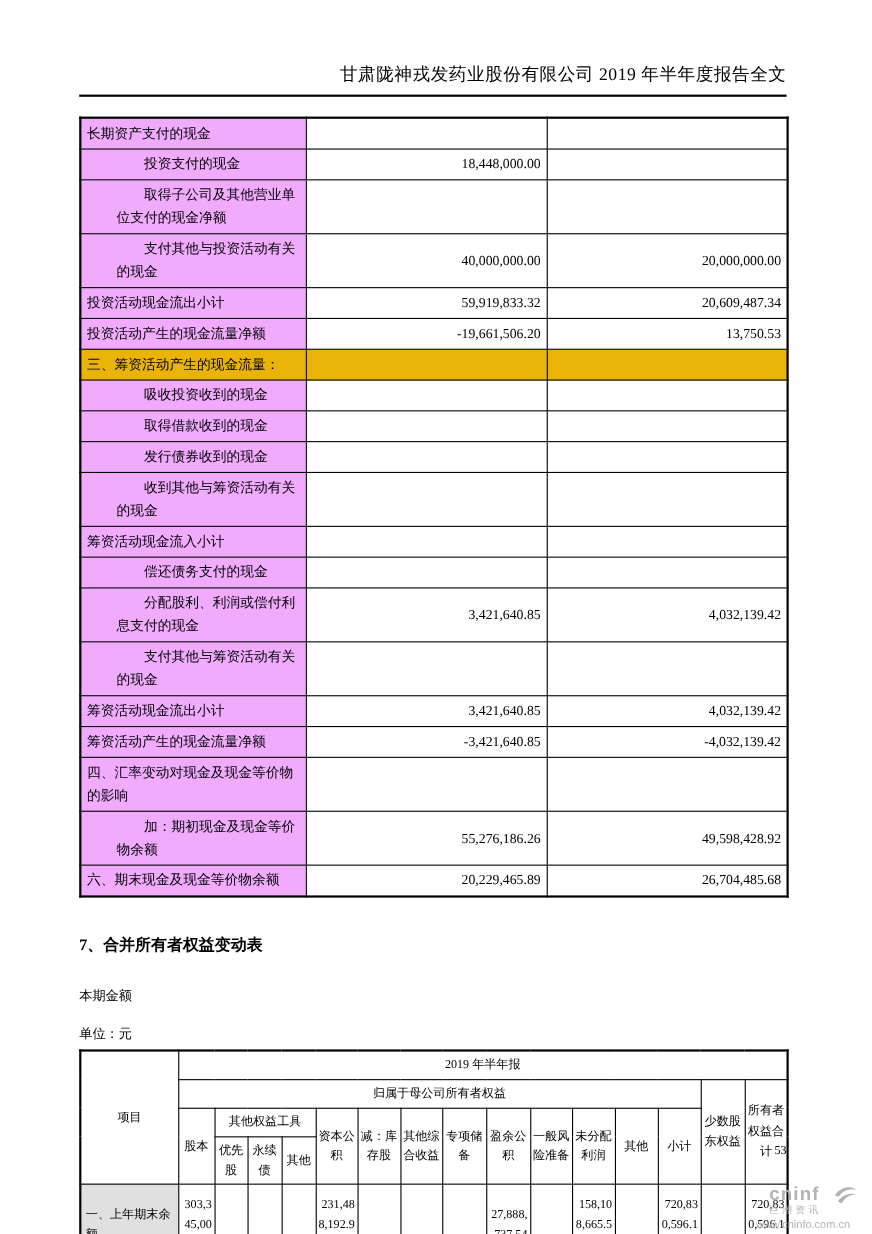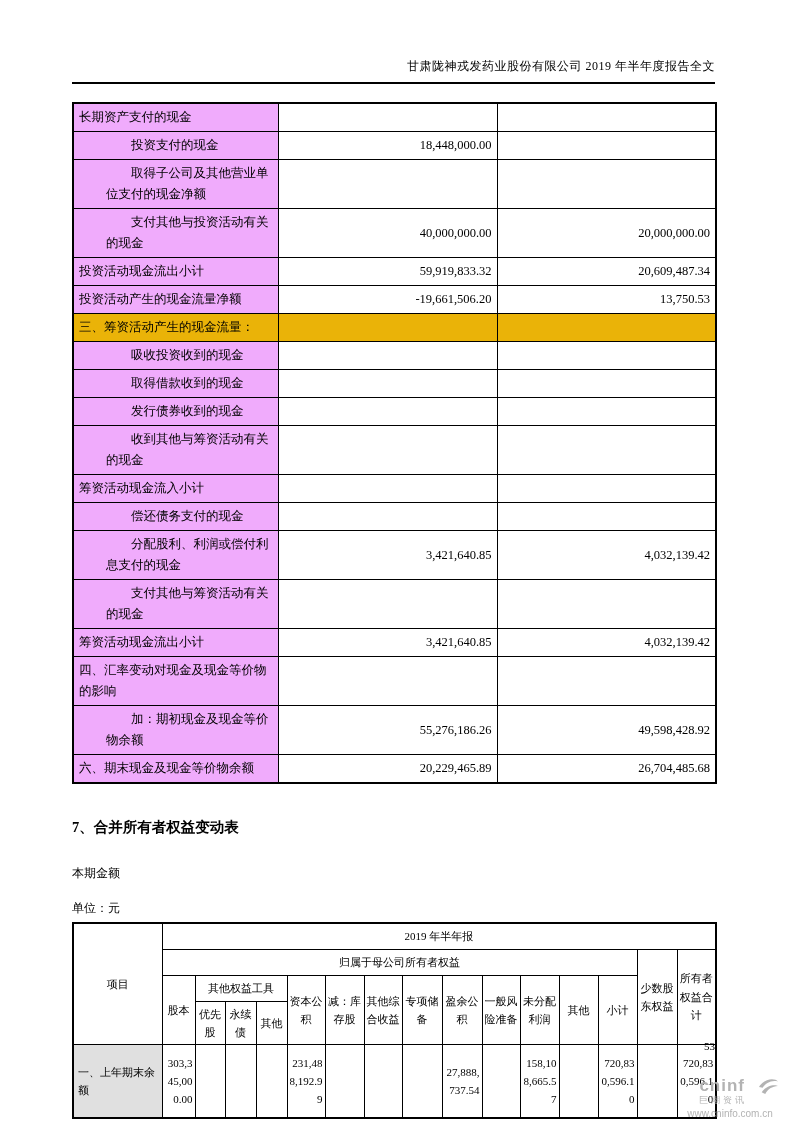"甘肃陇神戎发药业股份有限公司 2019 年半年度报告全文" .doc-header { font-size: 12px -> 16px }
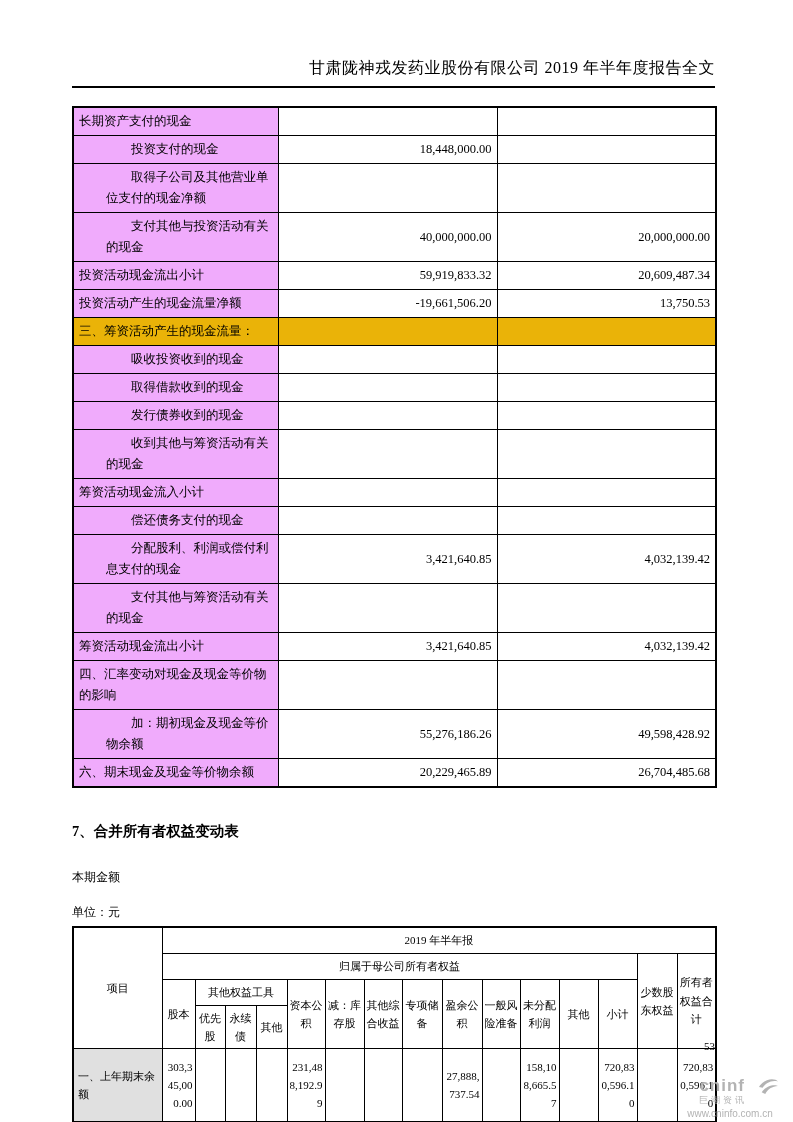"筹资活动产生的现金流量净额" tr { html: none -> <tr> <td>筹资活动产生的现金流量净额</td> <td>-3,421,640.85</td> <td>-4,032,139.42</td> </tr> }
